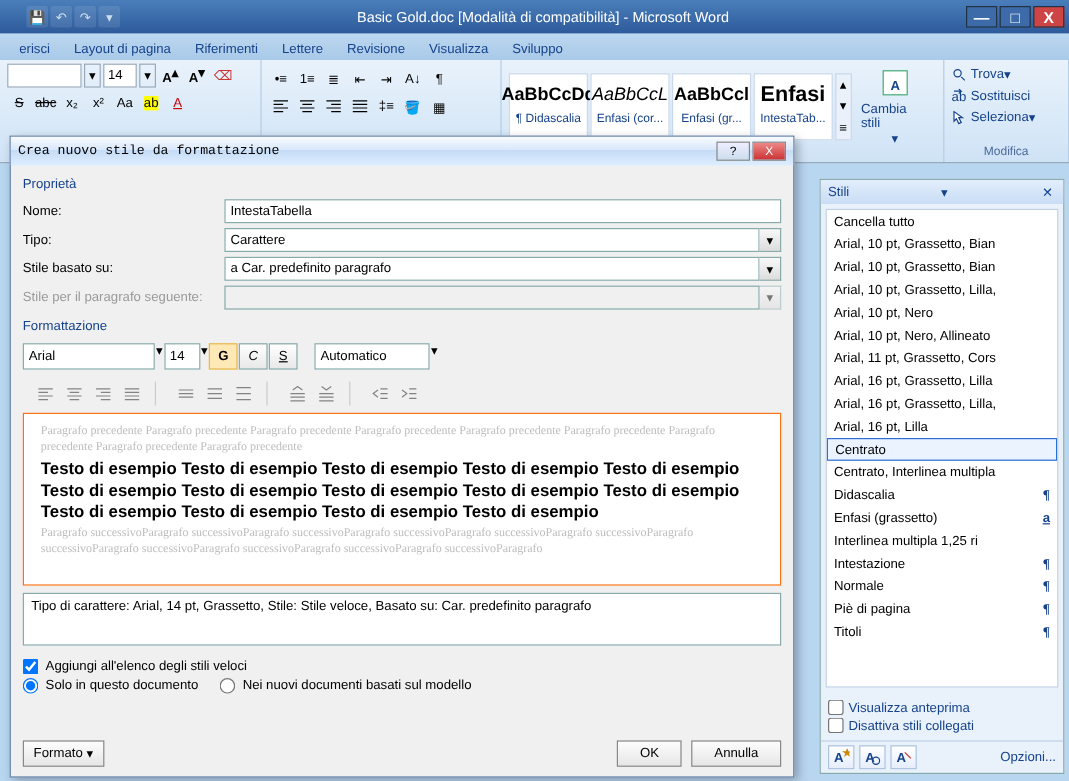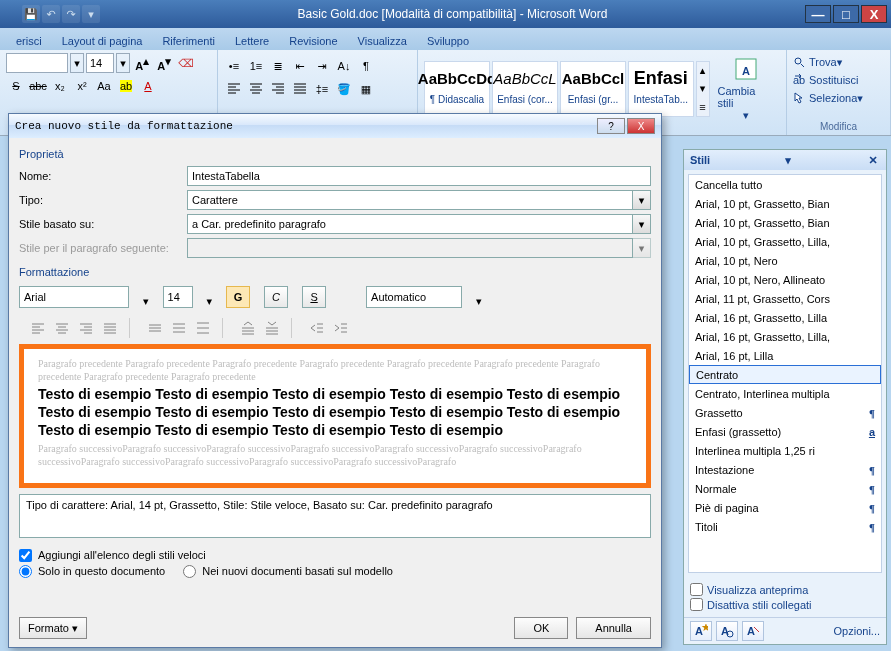"Stili" .sp-title { font-weight: bold -> normal }
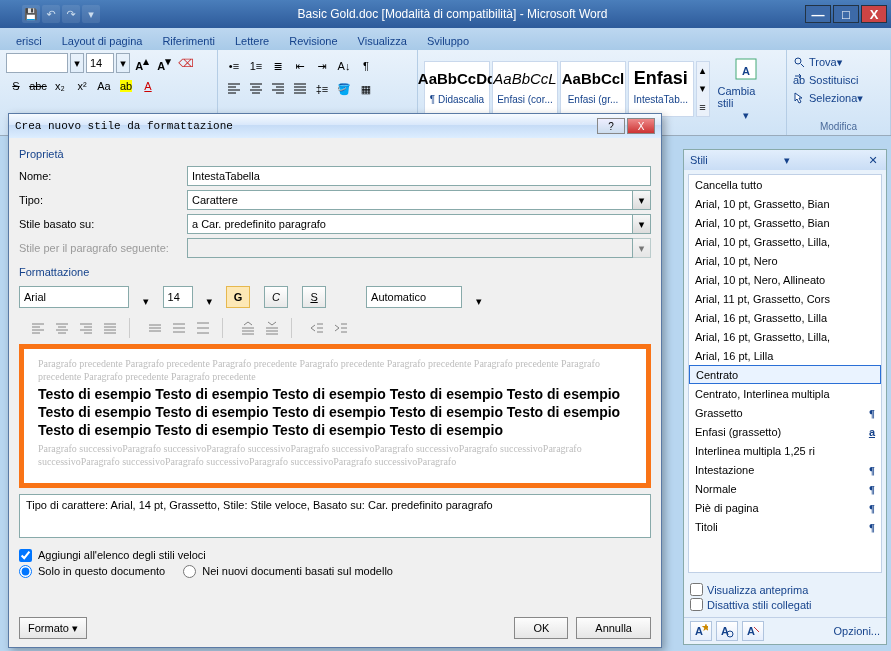"Arial" .fmt-toolbar { align-items: flex-end -> flex-start; gap: 14px -> 1px }
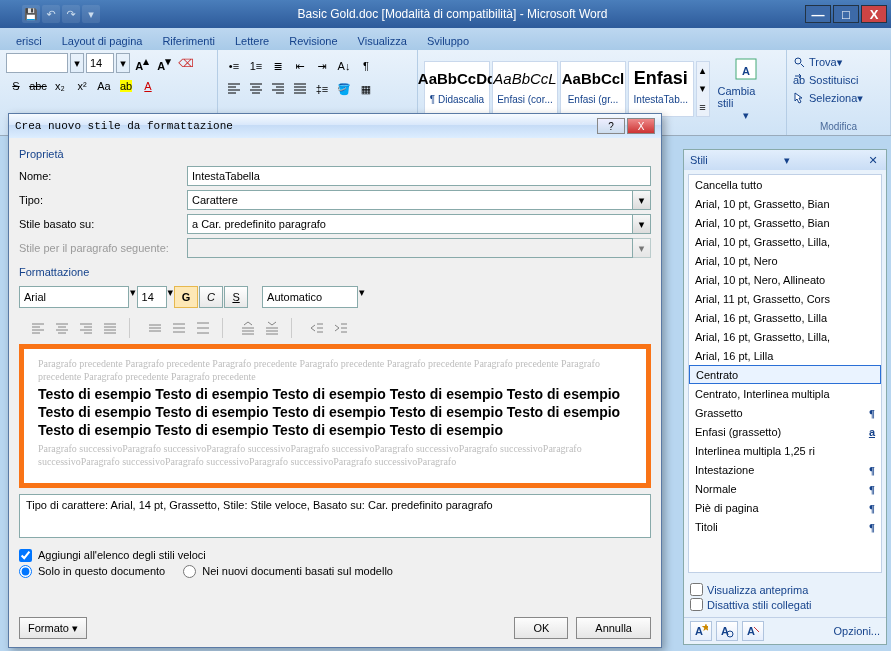"Paragrafo precedente Paragrafo" .preview { border: 5px solid #f97316 -> 1px solid #f97316 }
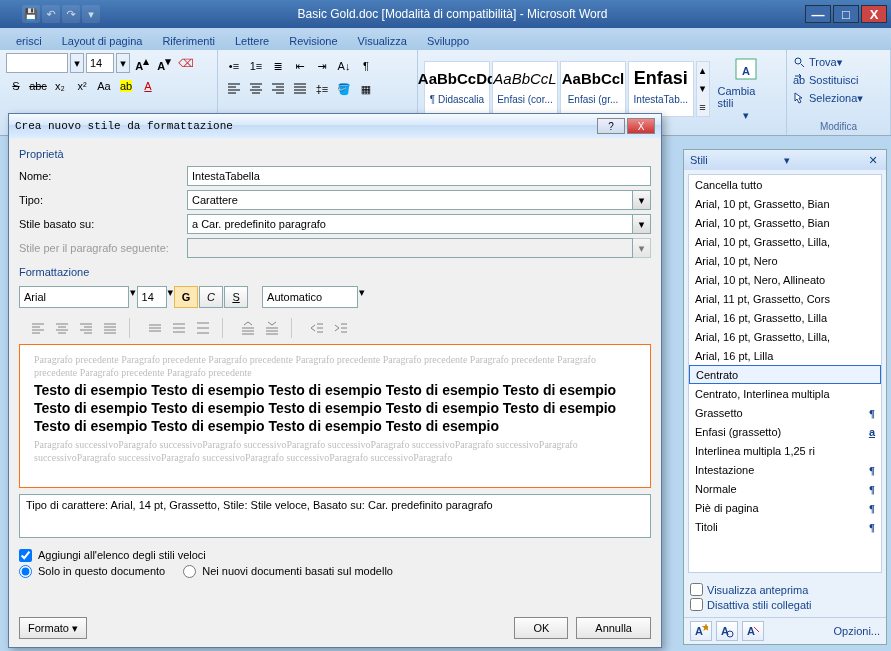"Grassetto" span { text: Grassetto -> Didascalia }
